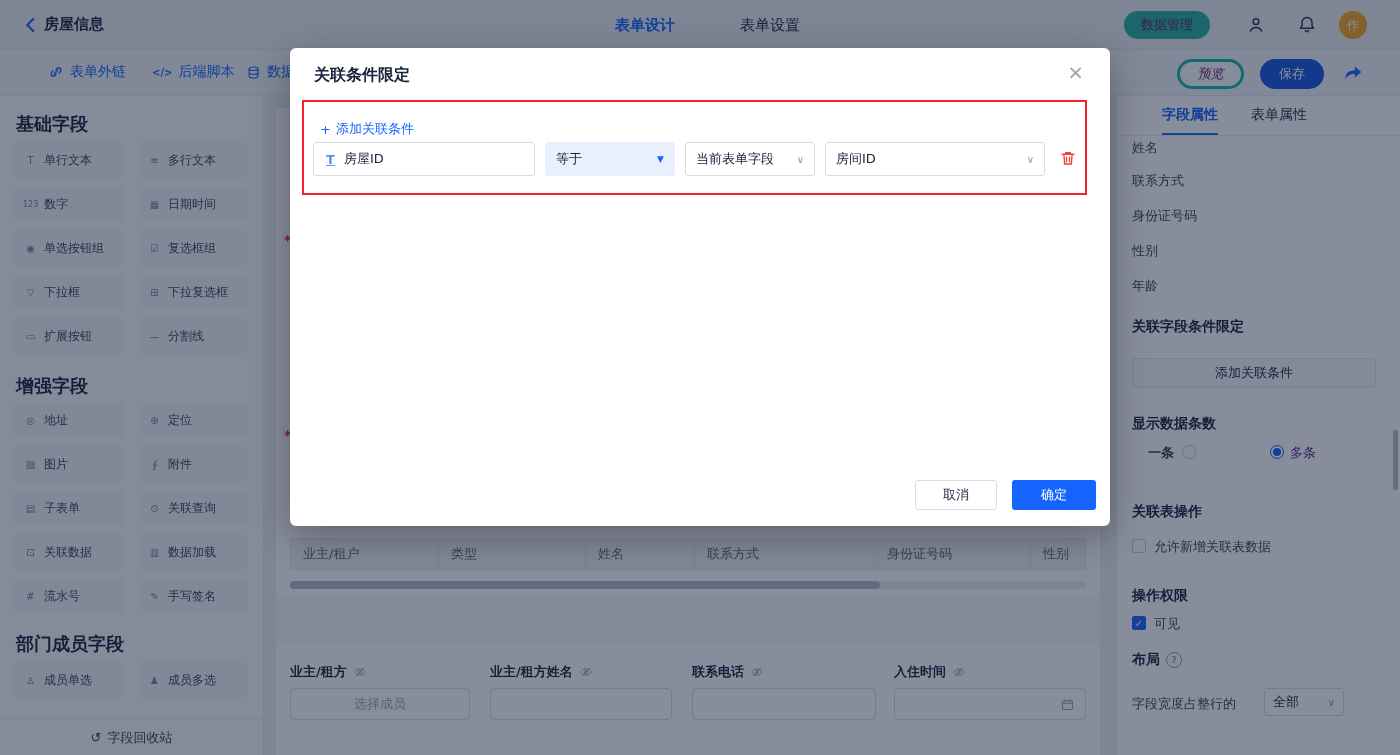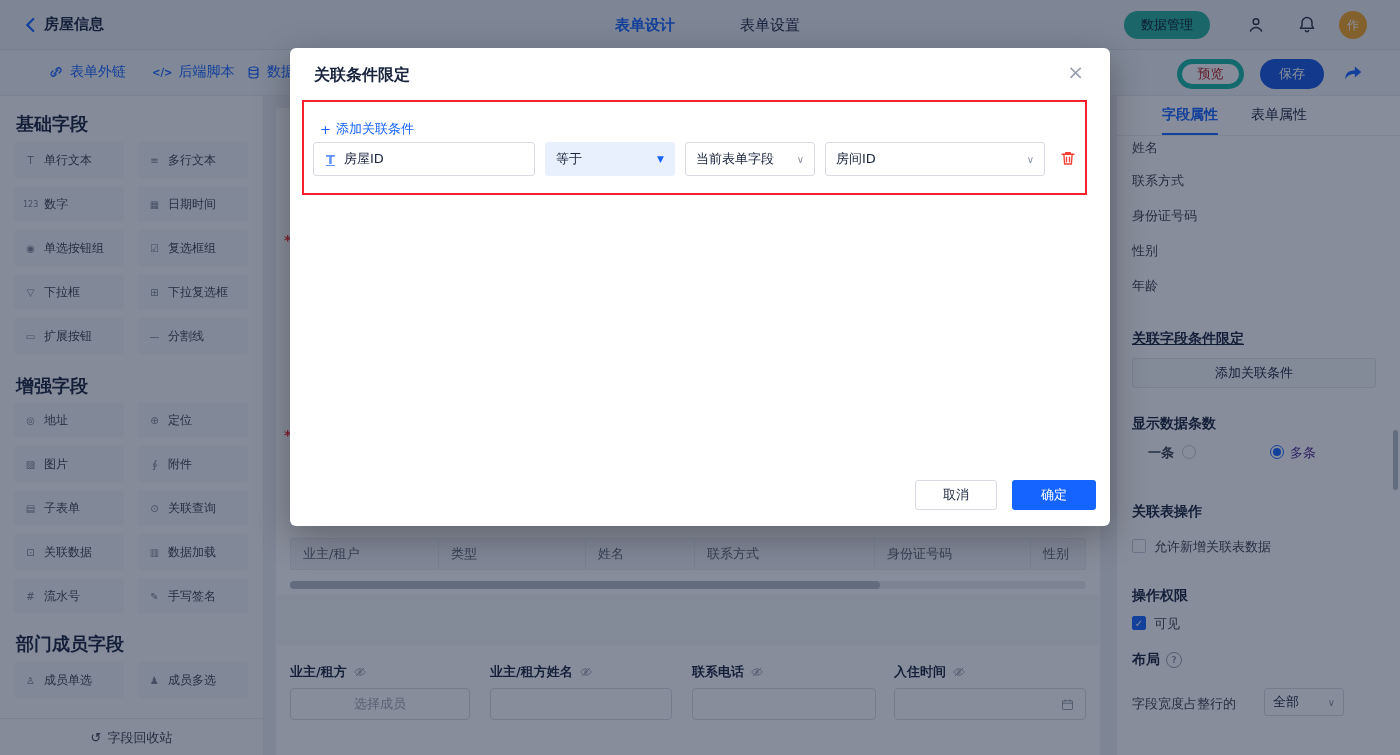"数据管理" .pillbtn { color: #0f172a -> #701a75 }
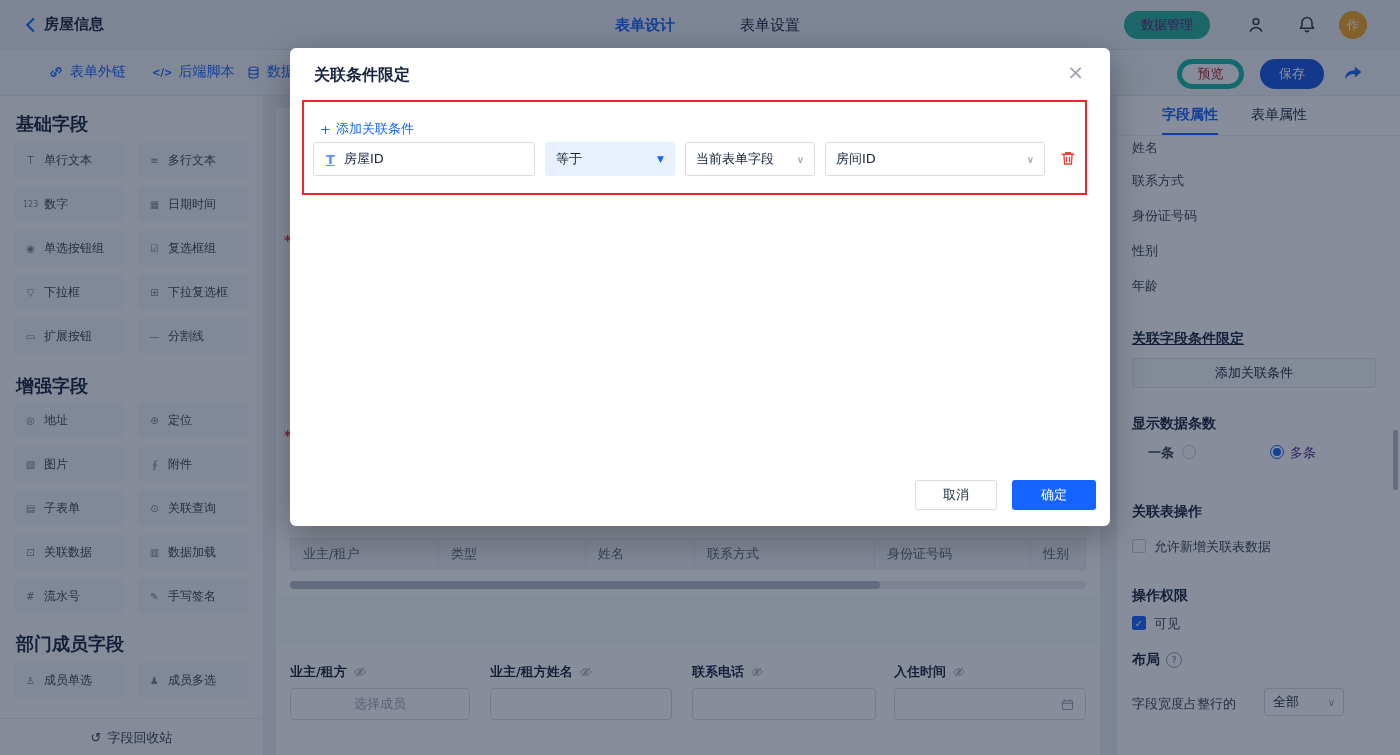"预览" .obtn.ghost { border: 5px solid #14b8a6 -> 3px solid #14b8a6; color: #b91c1c -> #701a75; font-style: none -> italic }
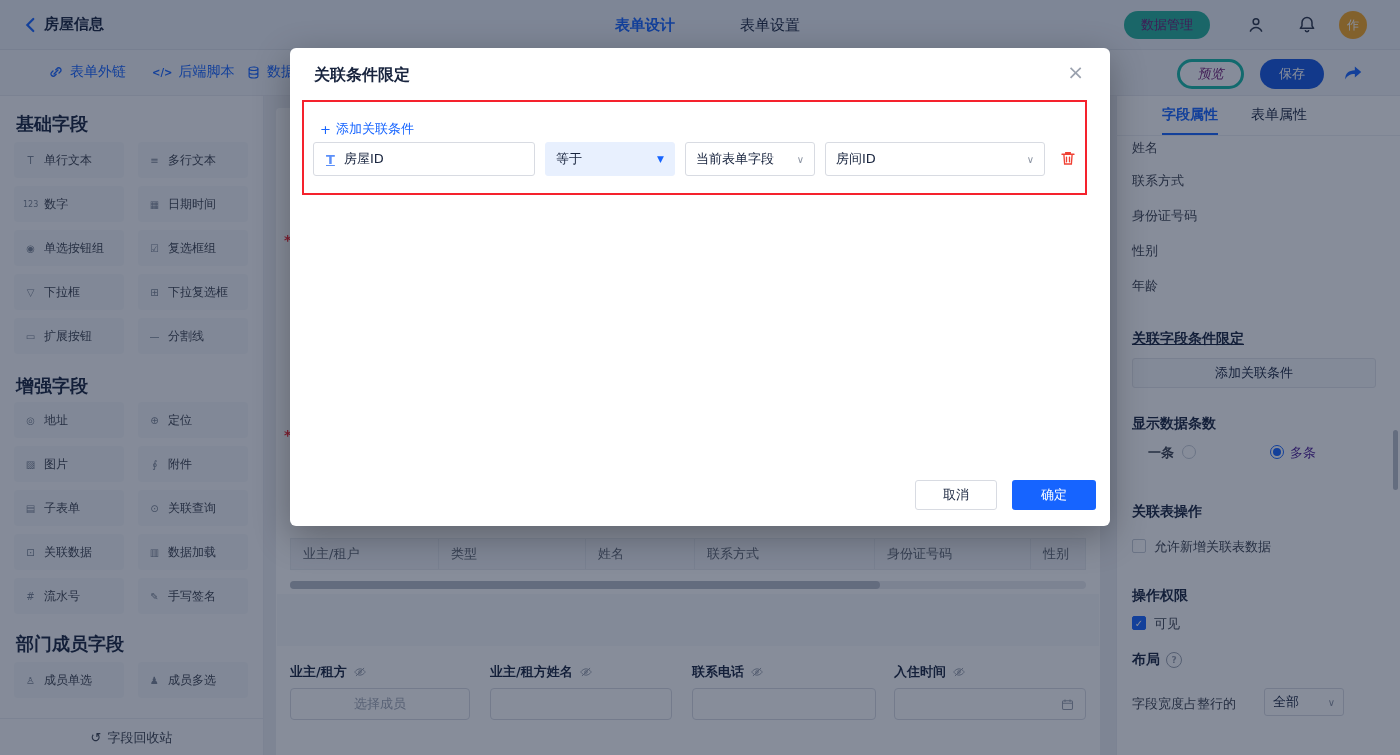"关联字段条件限定" div.plabel { text-decoration: underline -> none; top: 330px -> 318px }
